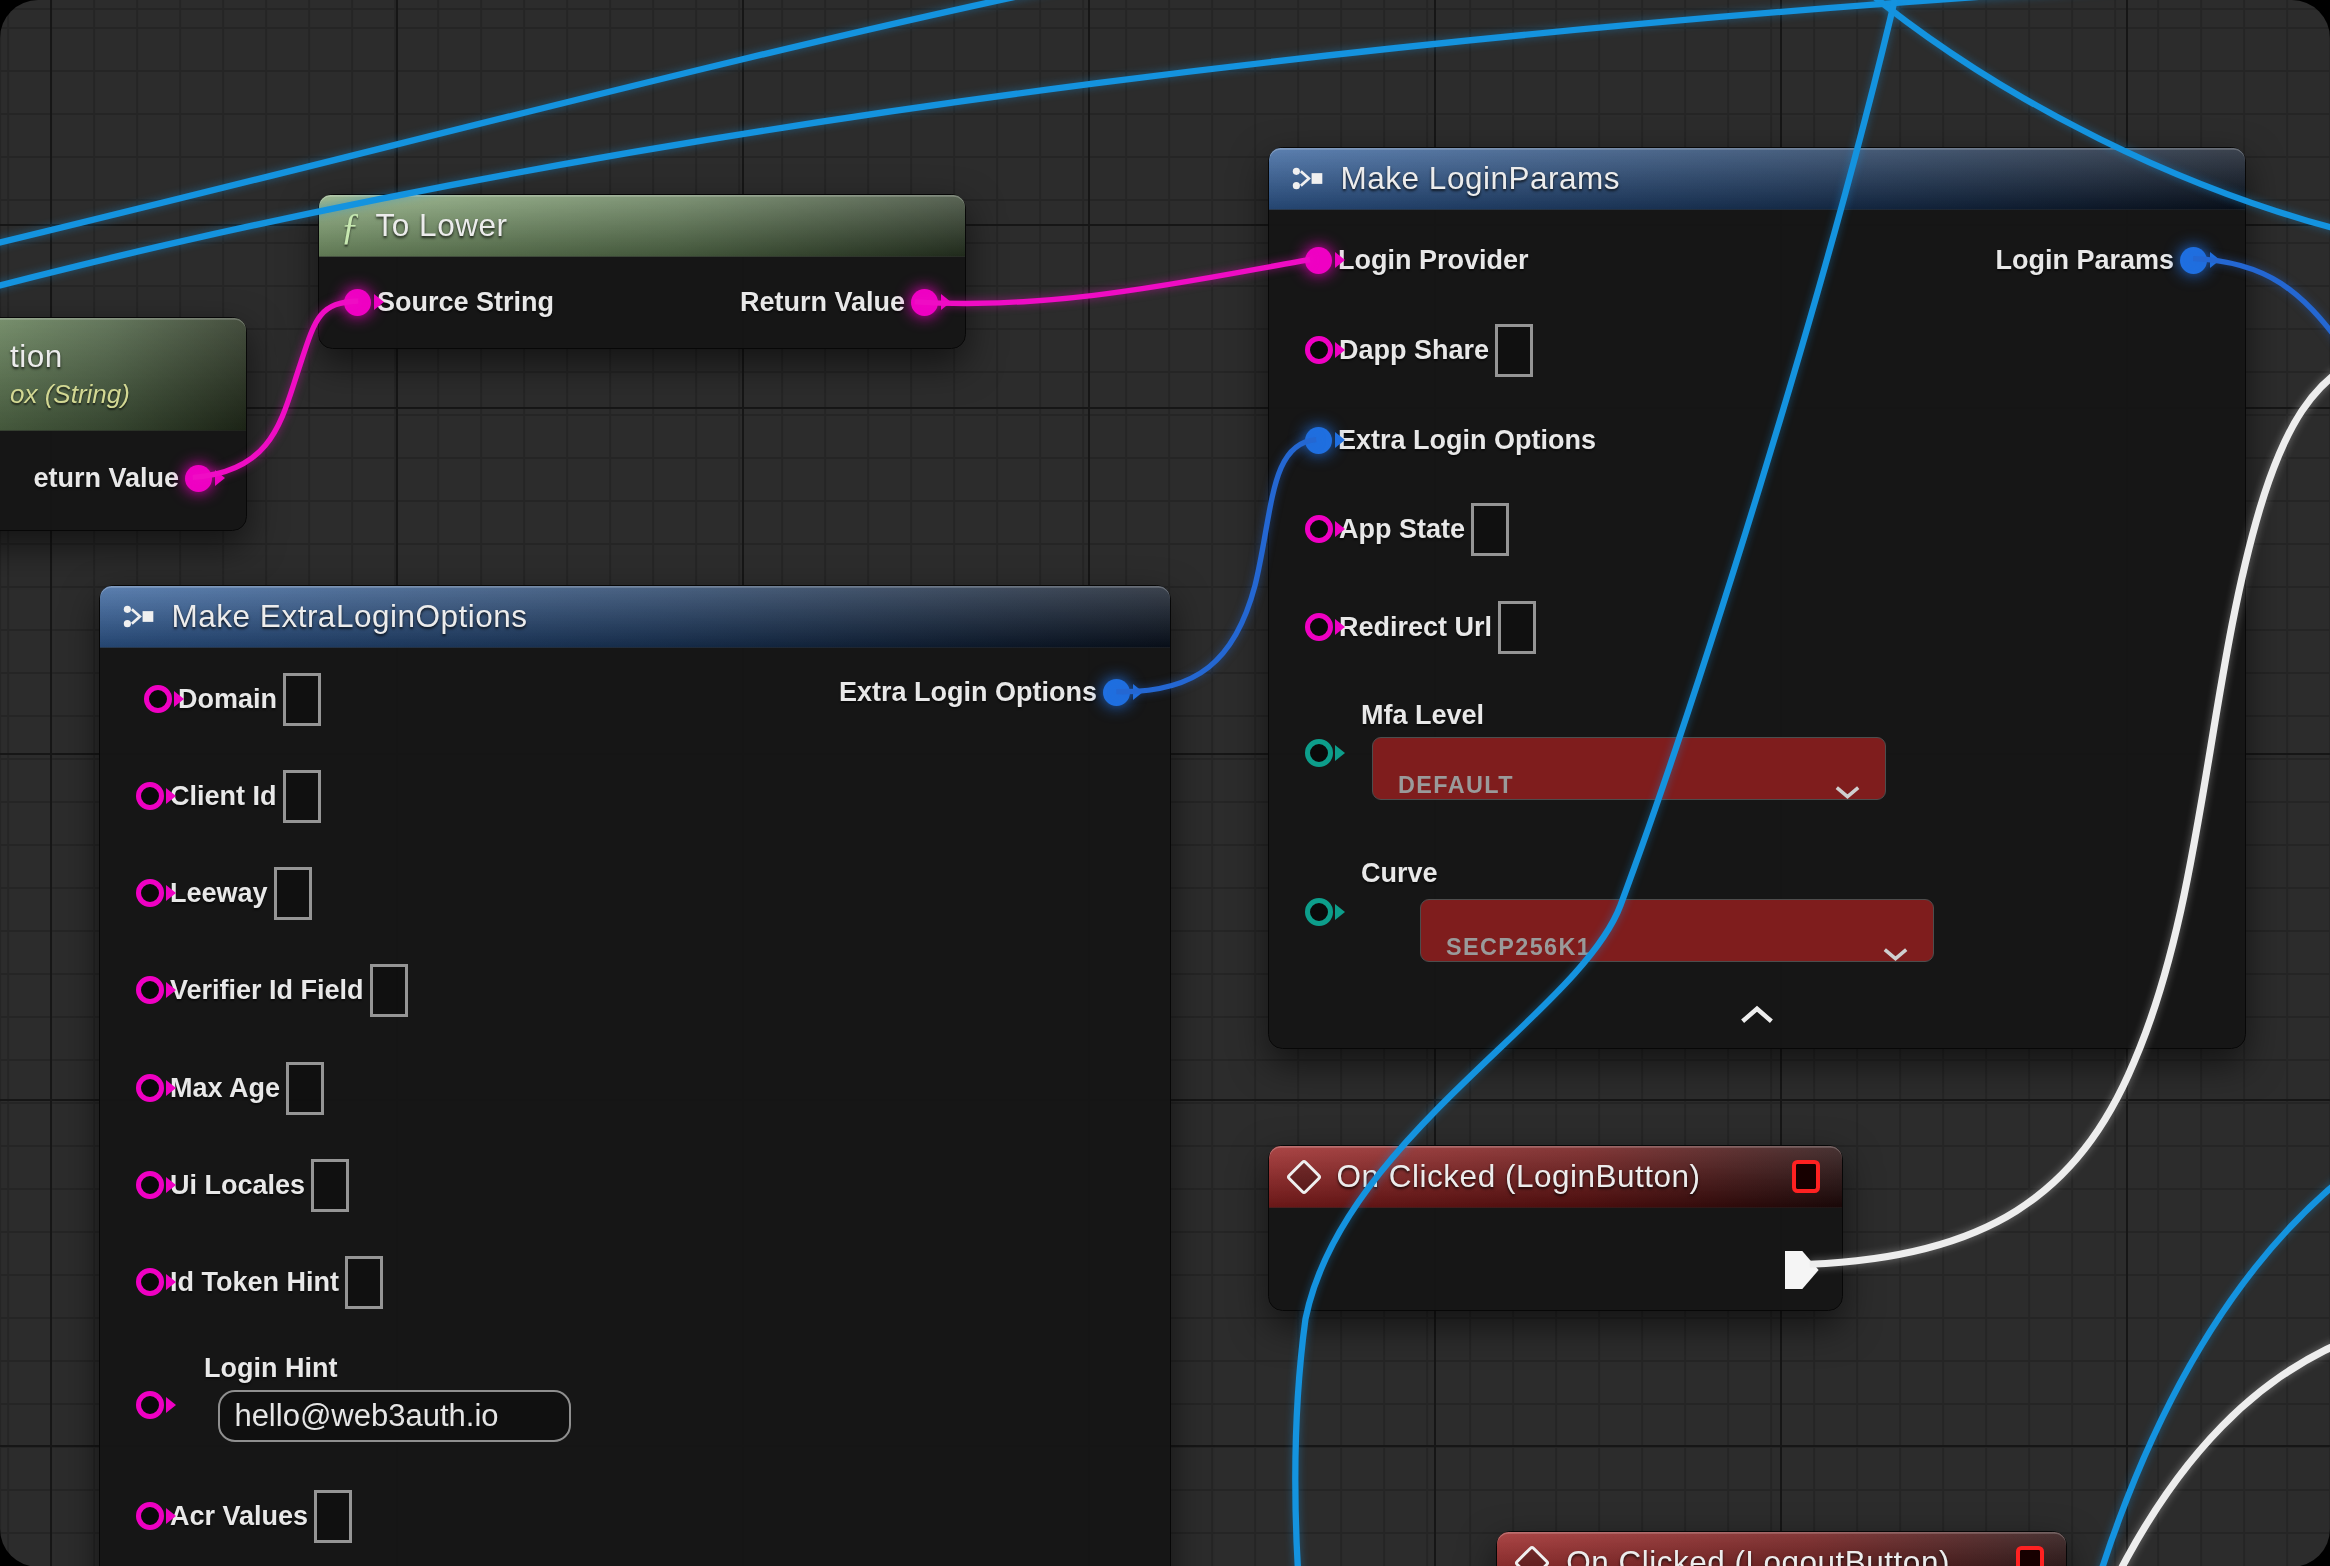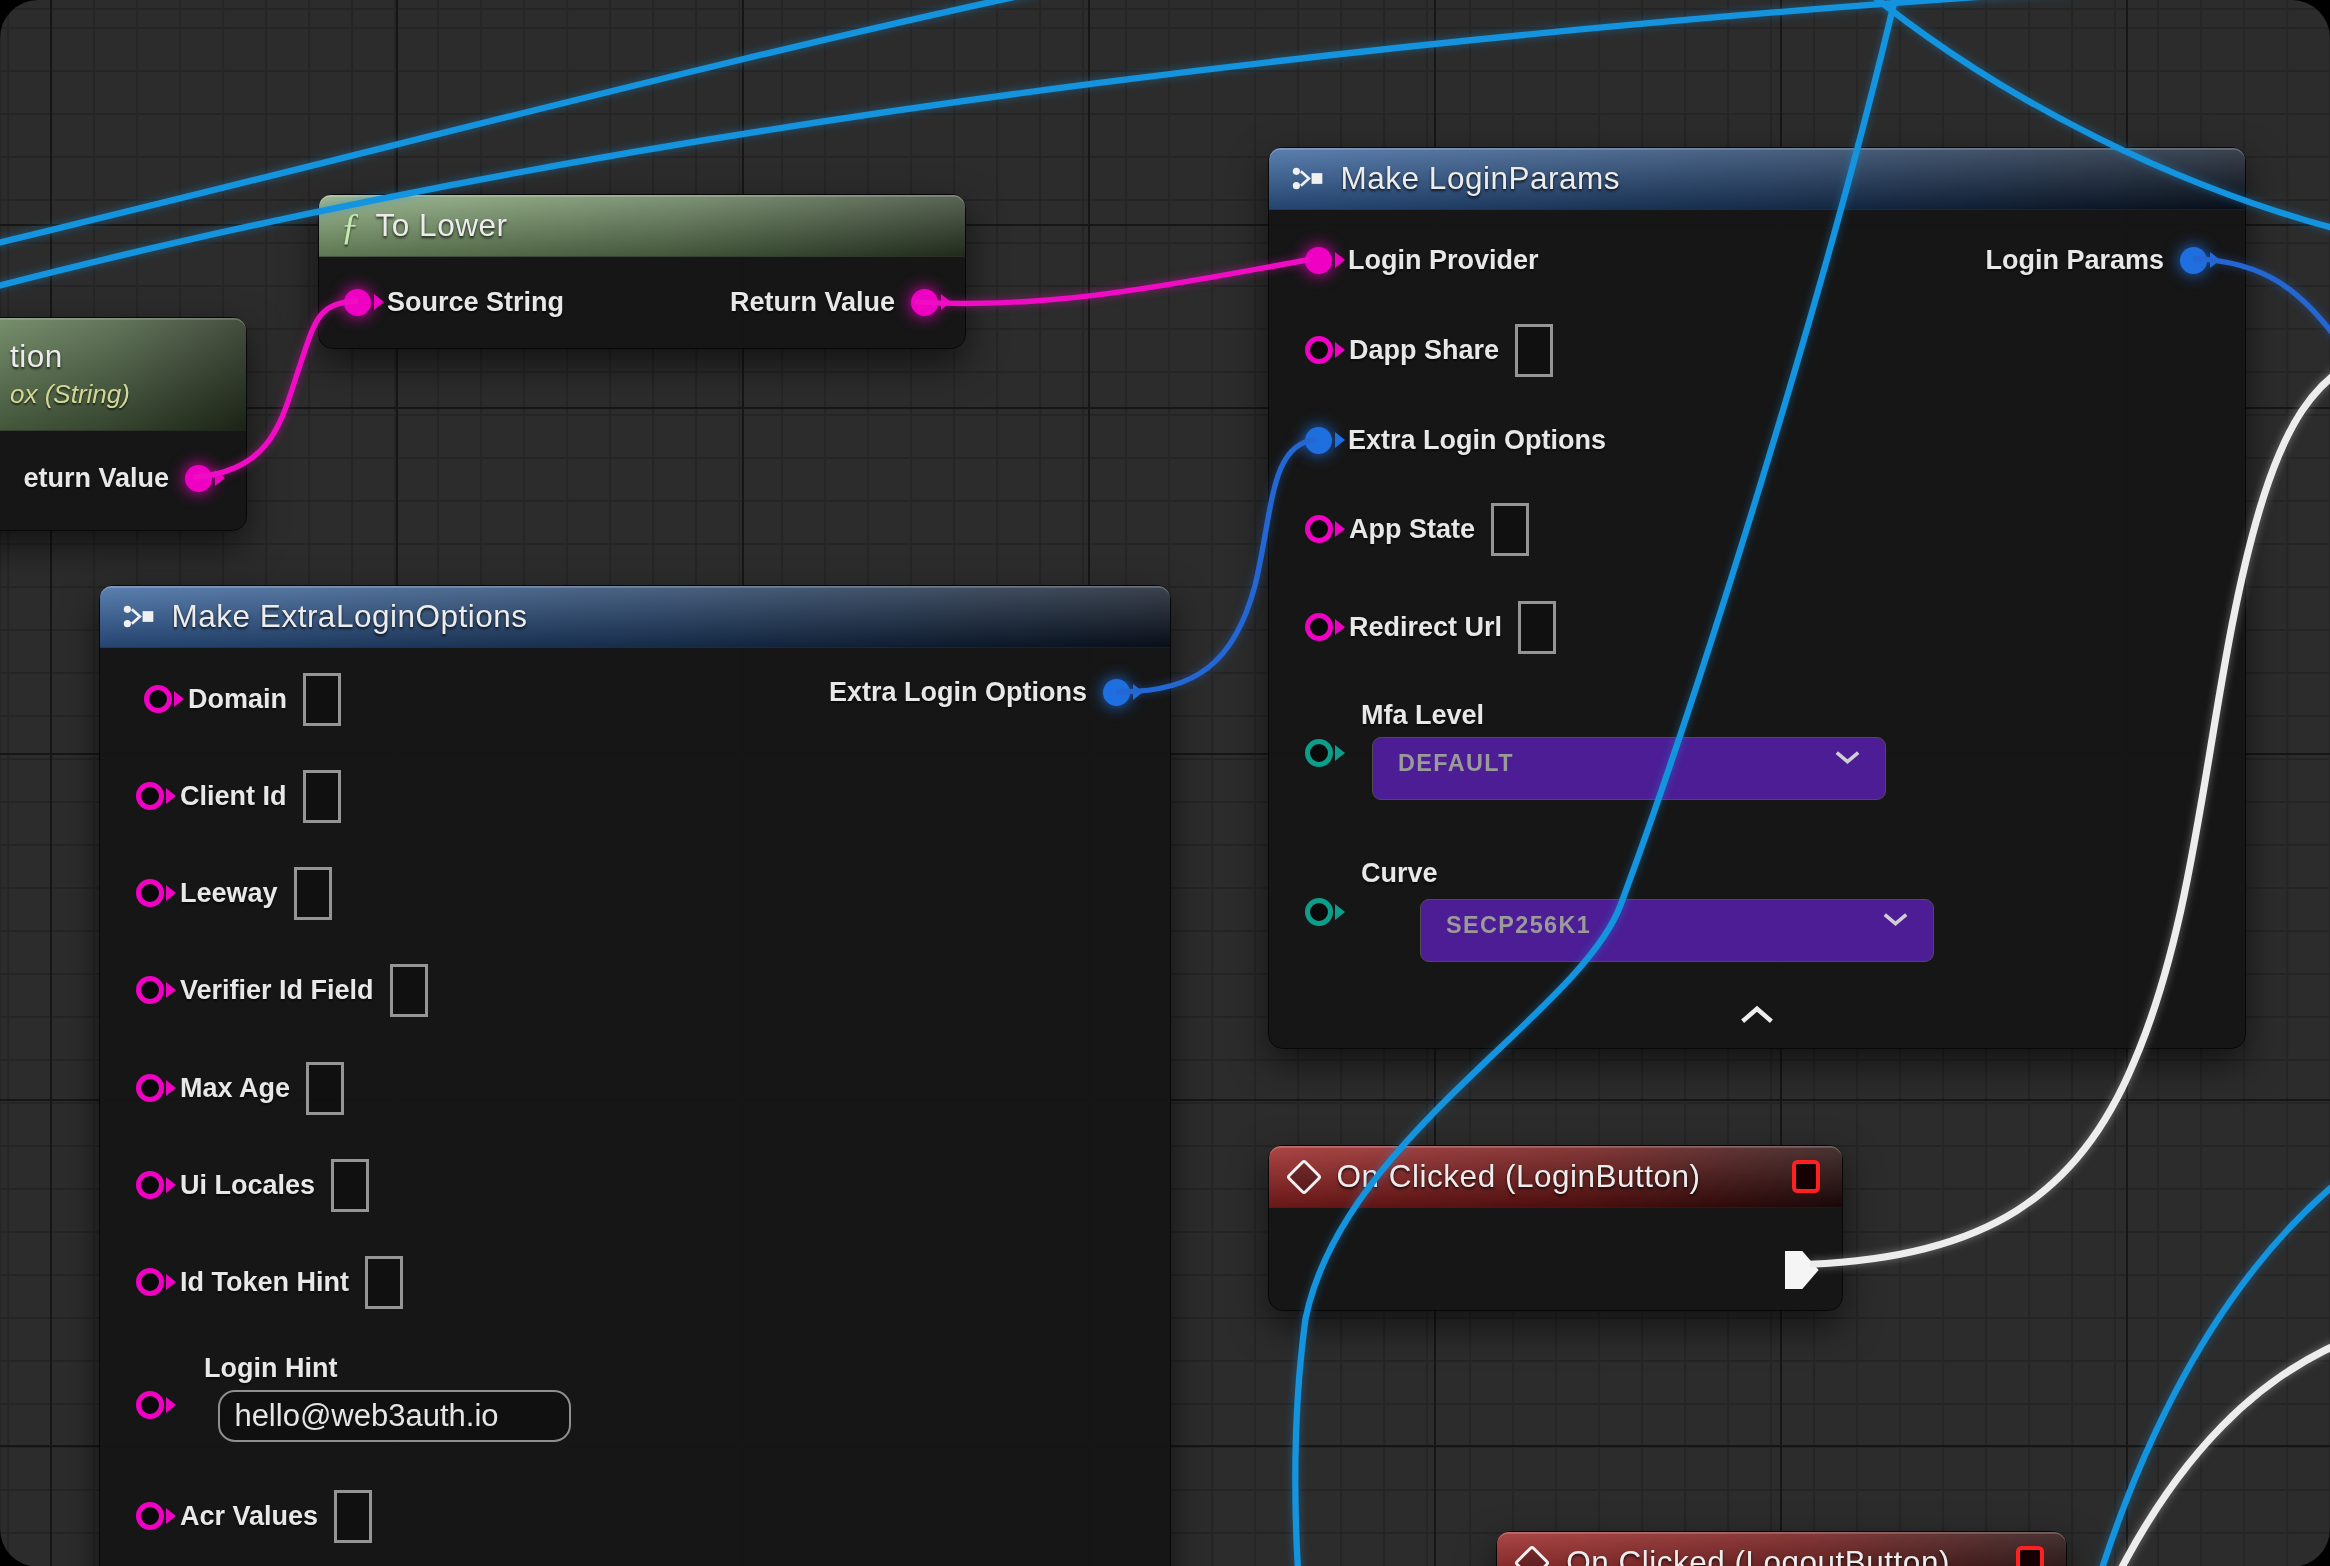"Login Provider" .pin-row { gap: 16px -> 6px }
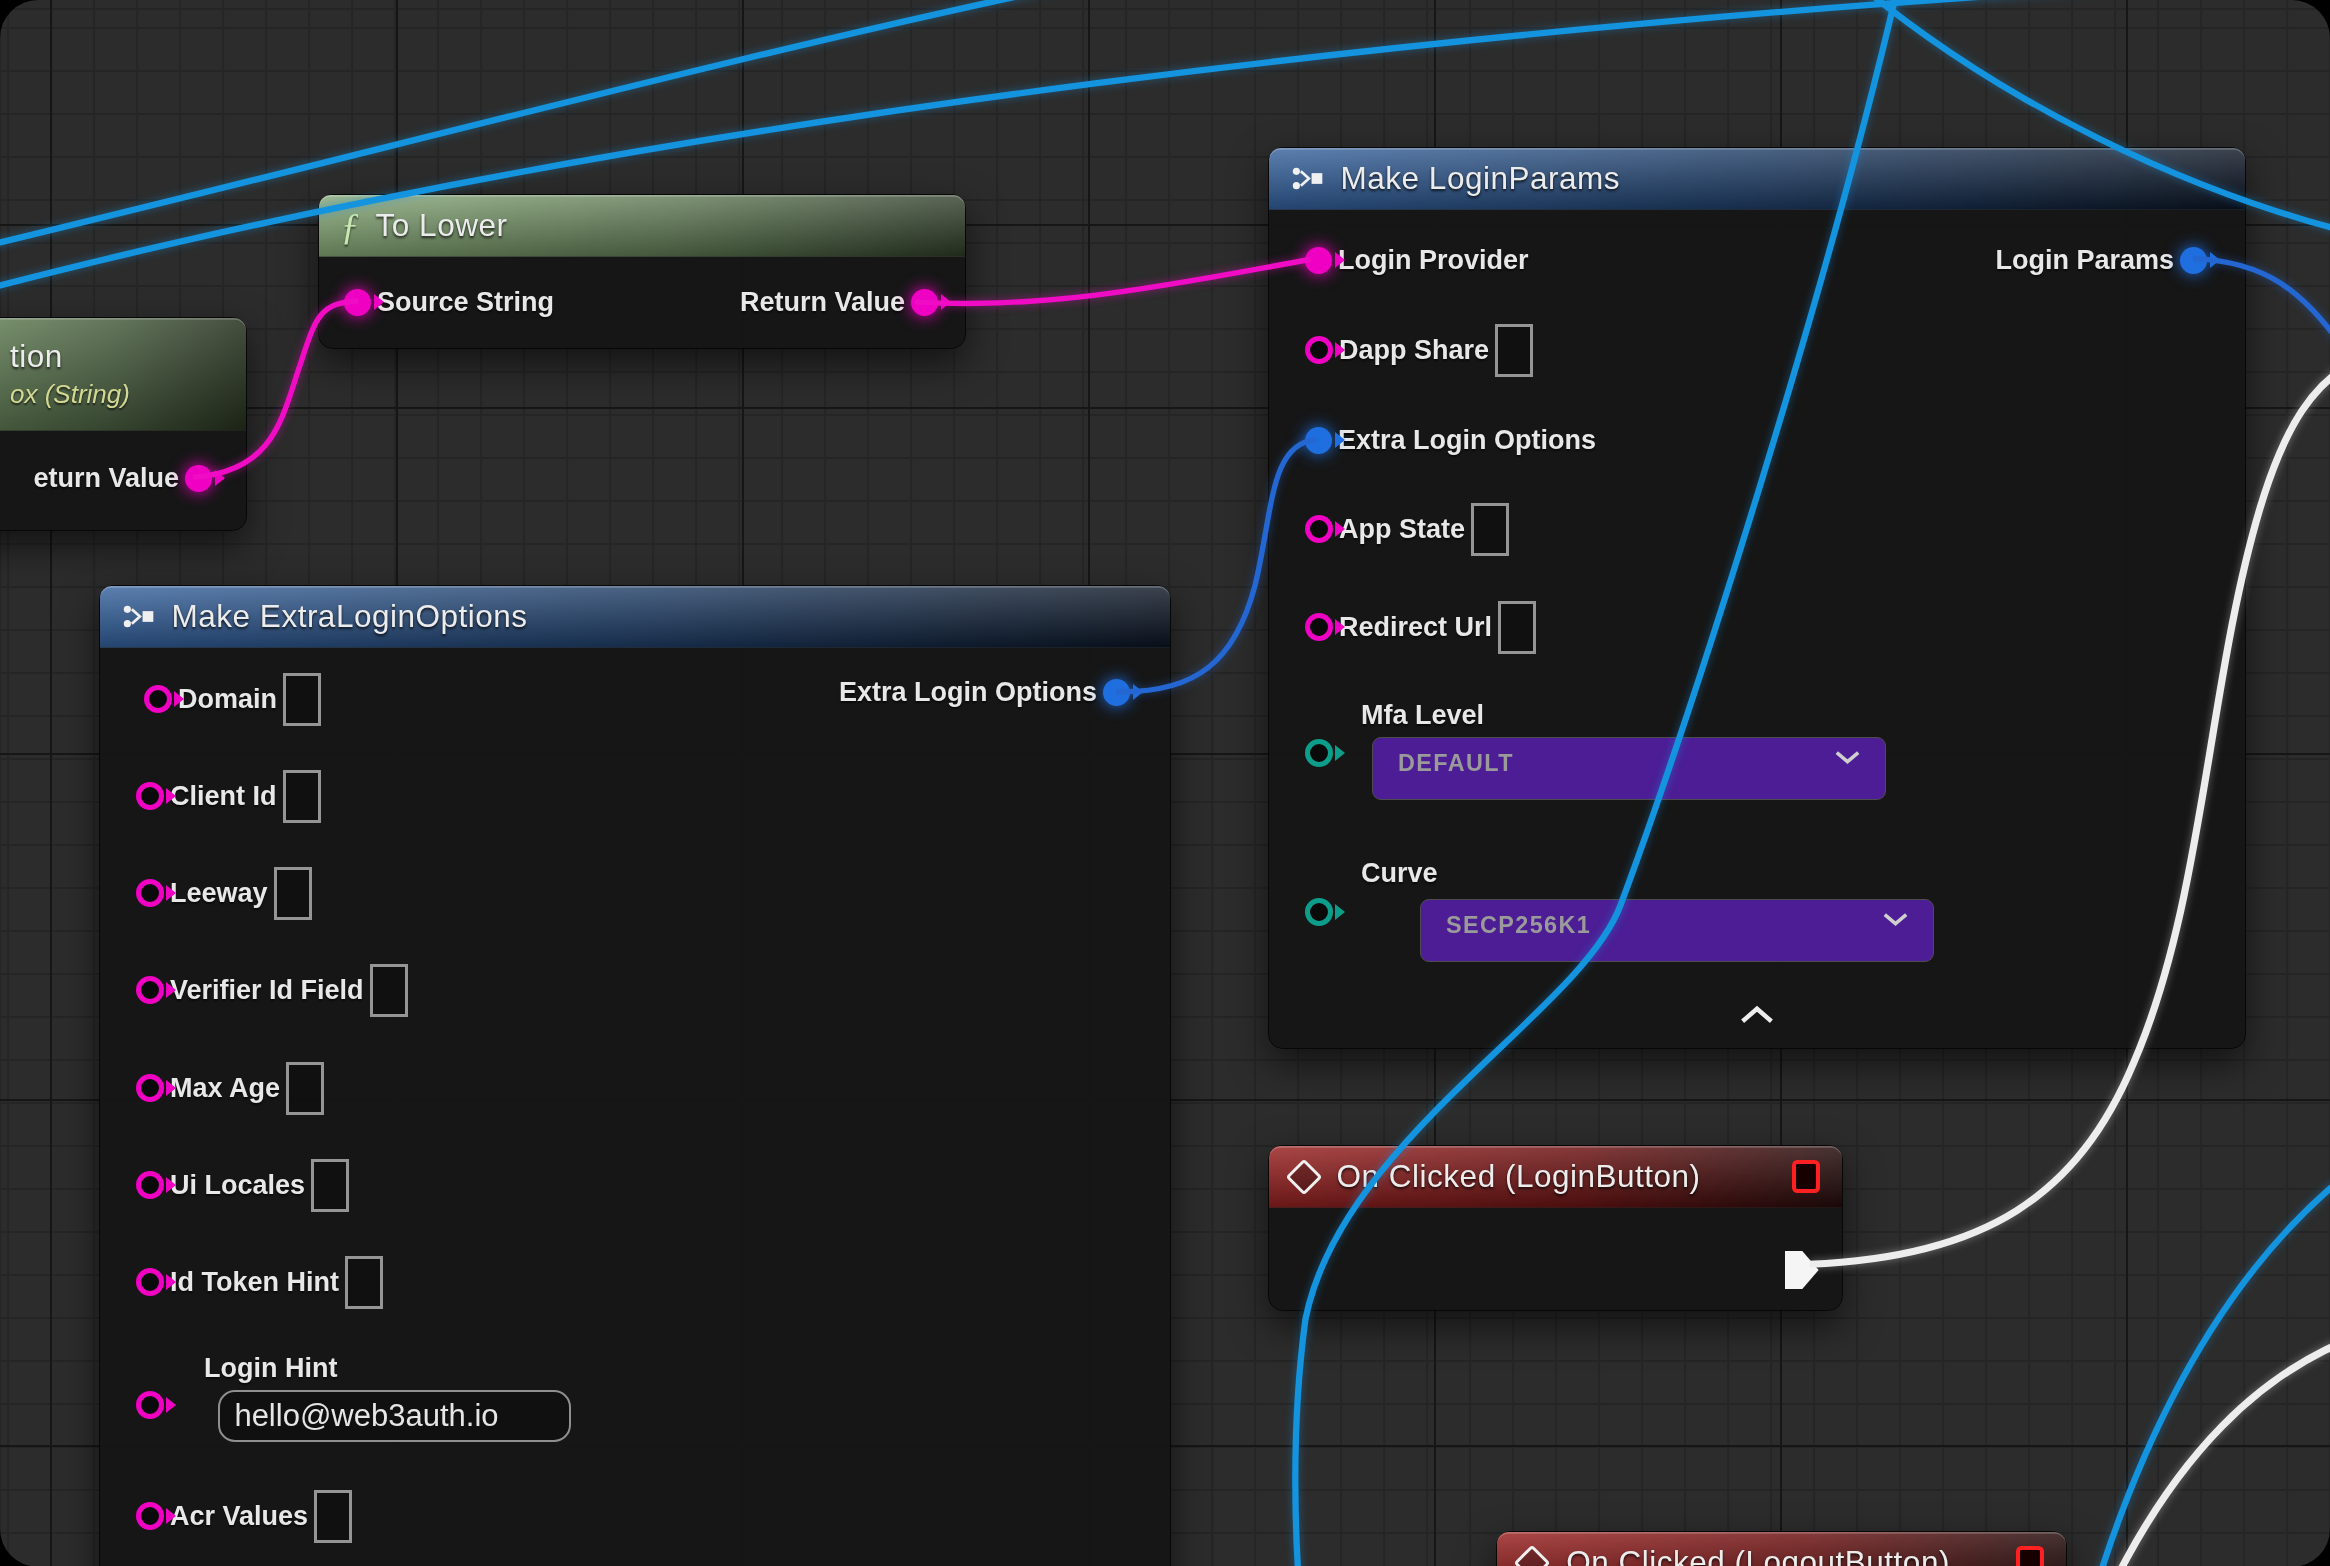"DEFAULT" .dropdown { align-items: flex-start -> flex-end; background: #4c1d95 -> #7f1d1d; padding: 12px 25px -> 0 25px }
